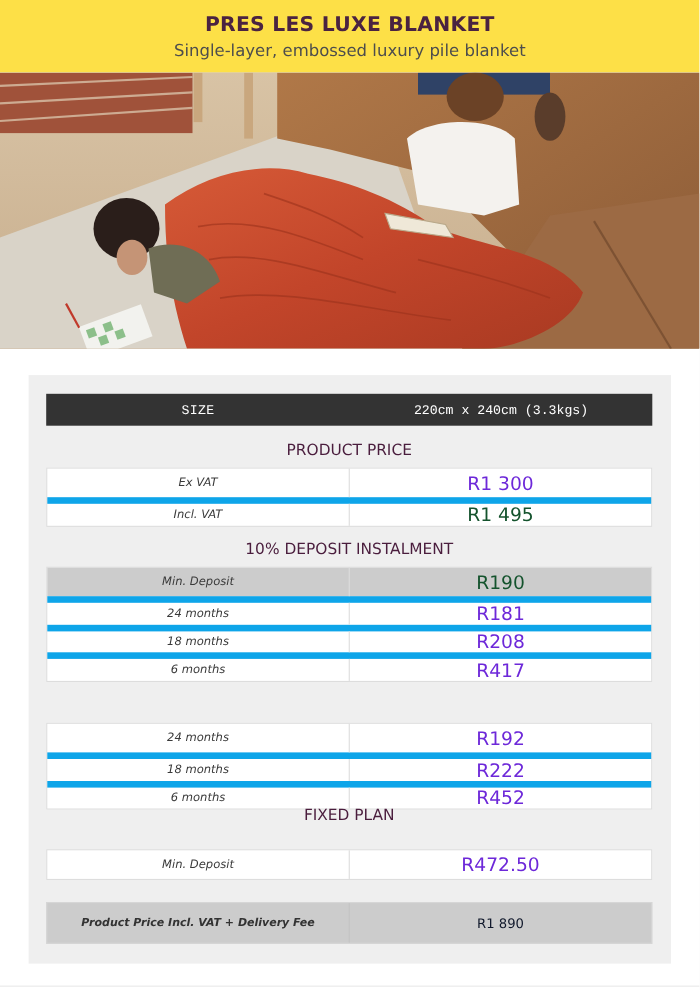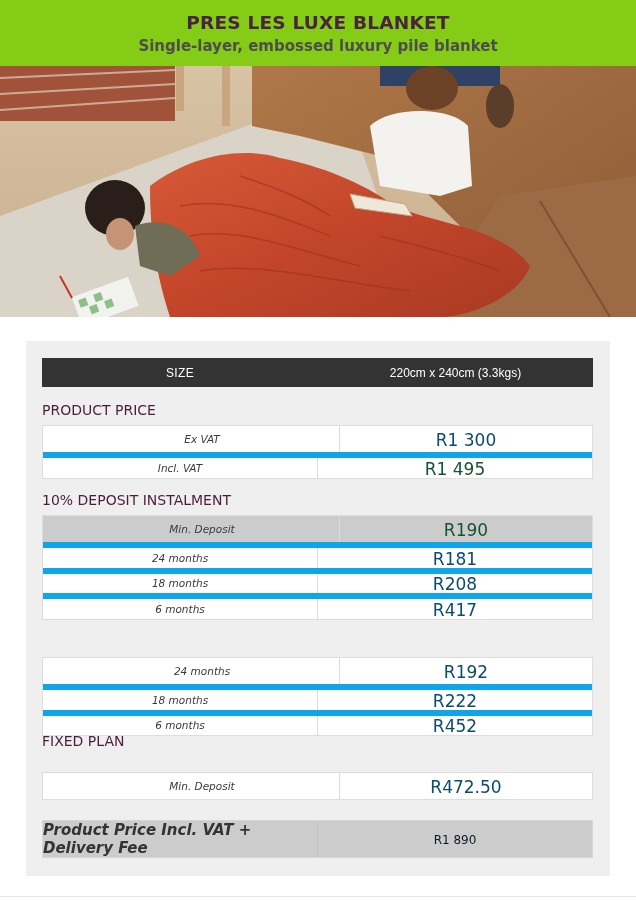"PRES LES LUXE BLANKET" .header { background: #84cc16 -> #fde047 }
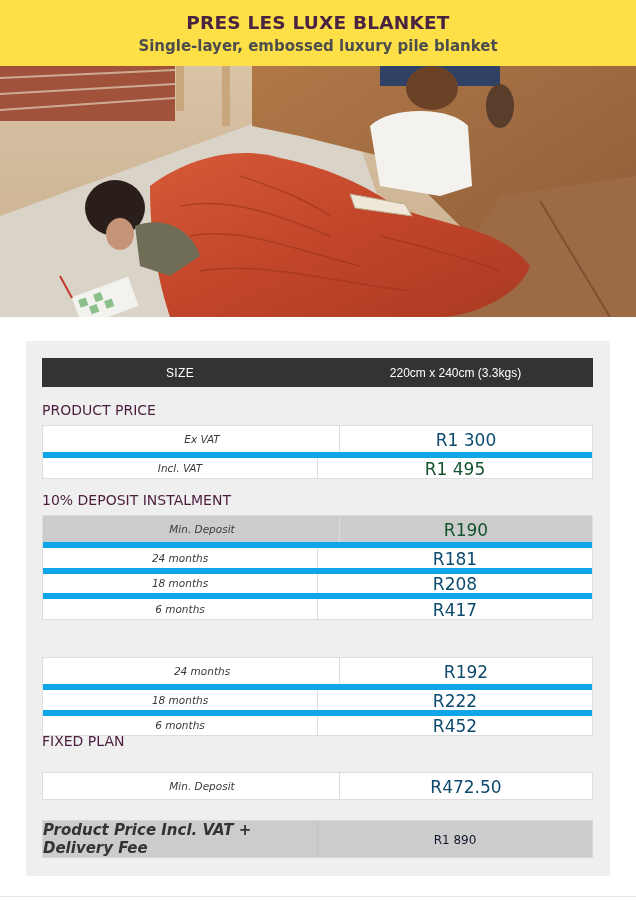"Single-layer, embossed luxury pile" .header .subtitle { font-weight: bold -> normal }
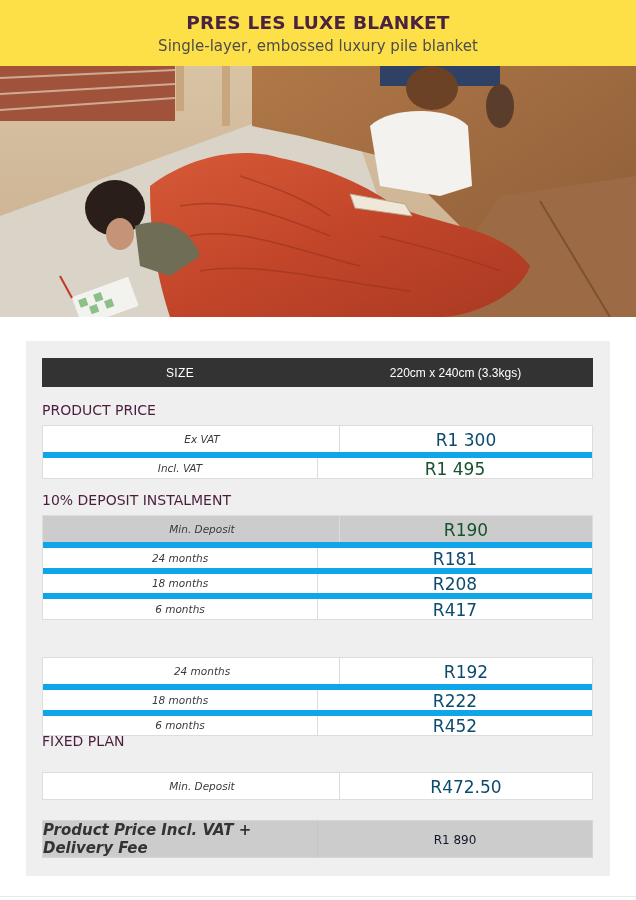"SIZE" .size-bar { font-family: Liberation Sans, sans-serif -> Liberation Mono, monospace }
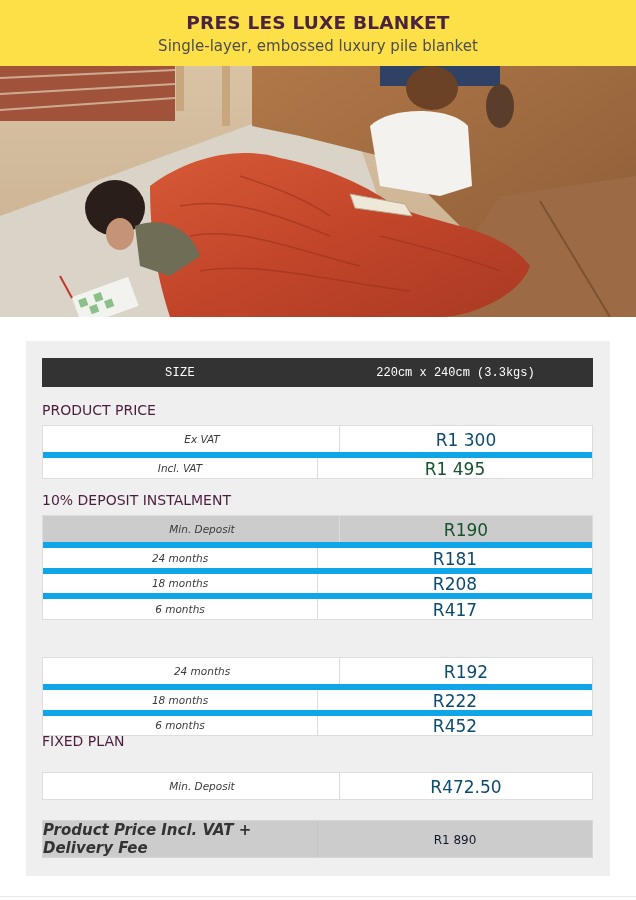"PRODUCT PRICE" .section-title { text-align: left -> center }
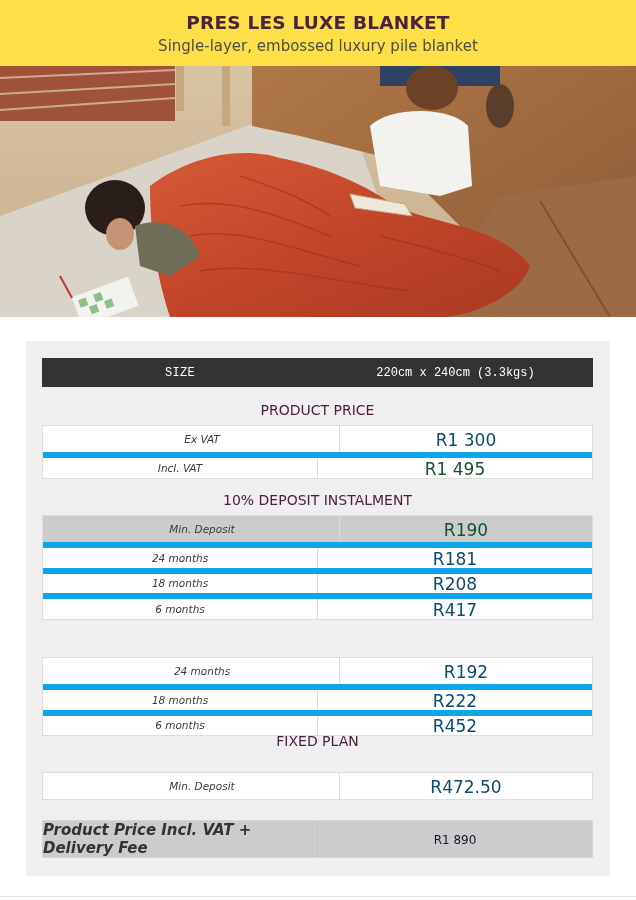"Ex VAT" .row:first-child { padding-left: 22px -> none }
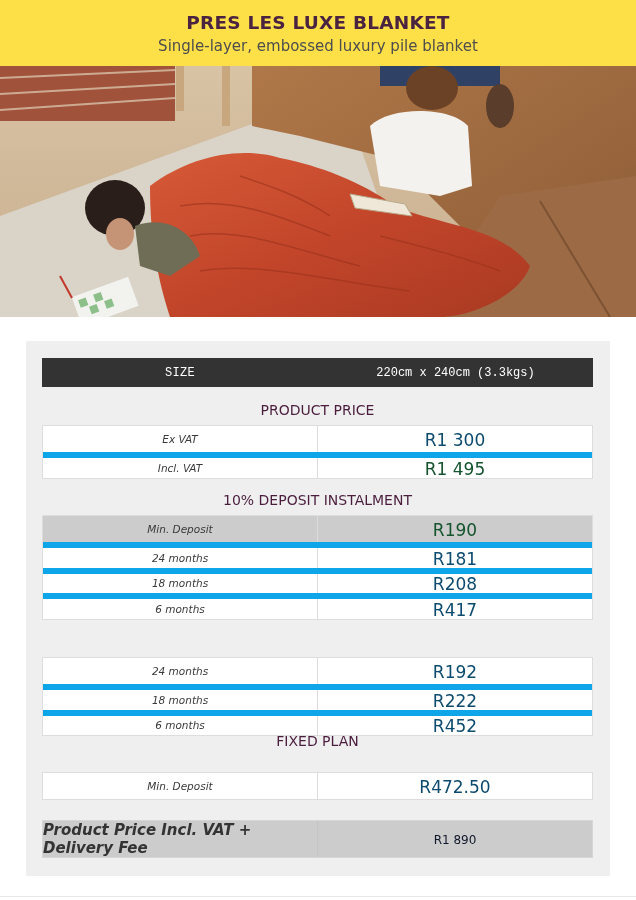"R1 300" .cell-r { color: #0c4a6e -> #6d28d9 }
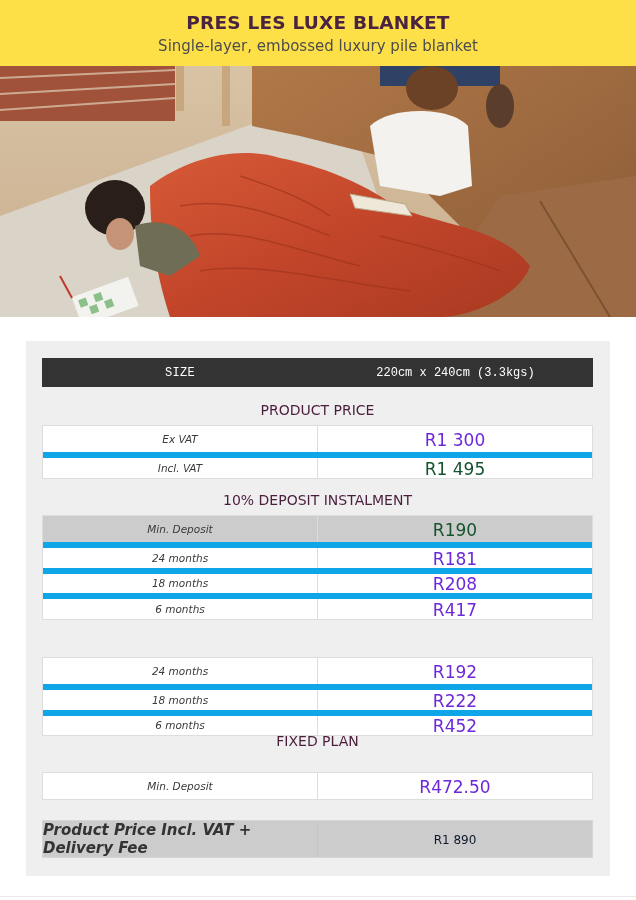"Product Price Incl. VAT +" .total .cell-l { font-size: 15px -> 10px }
